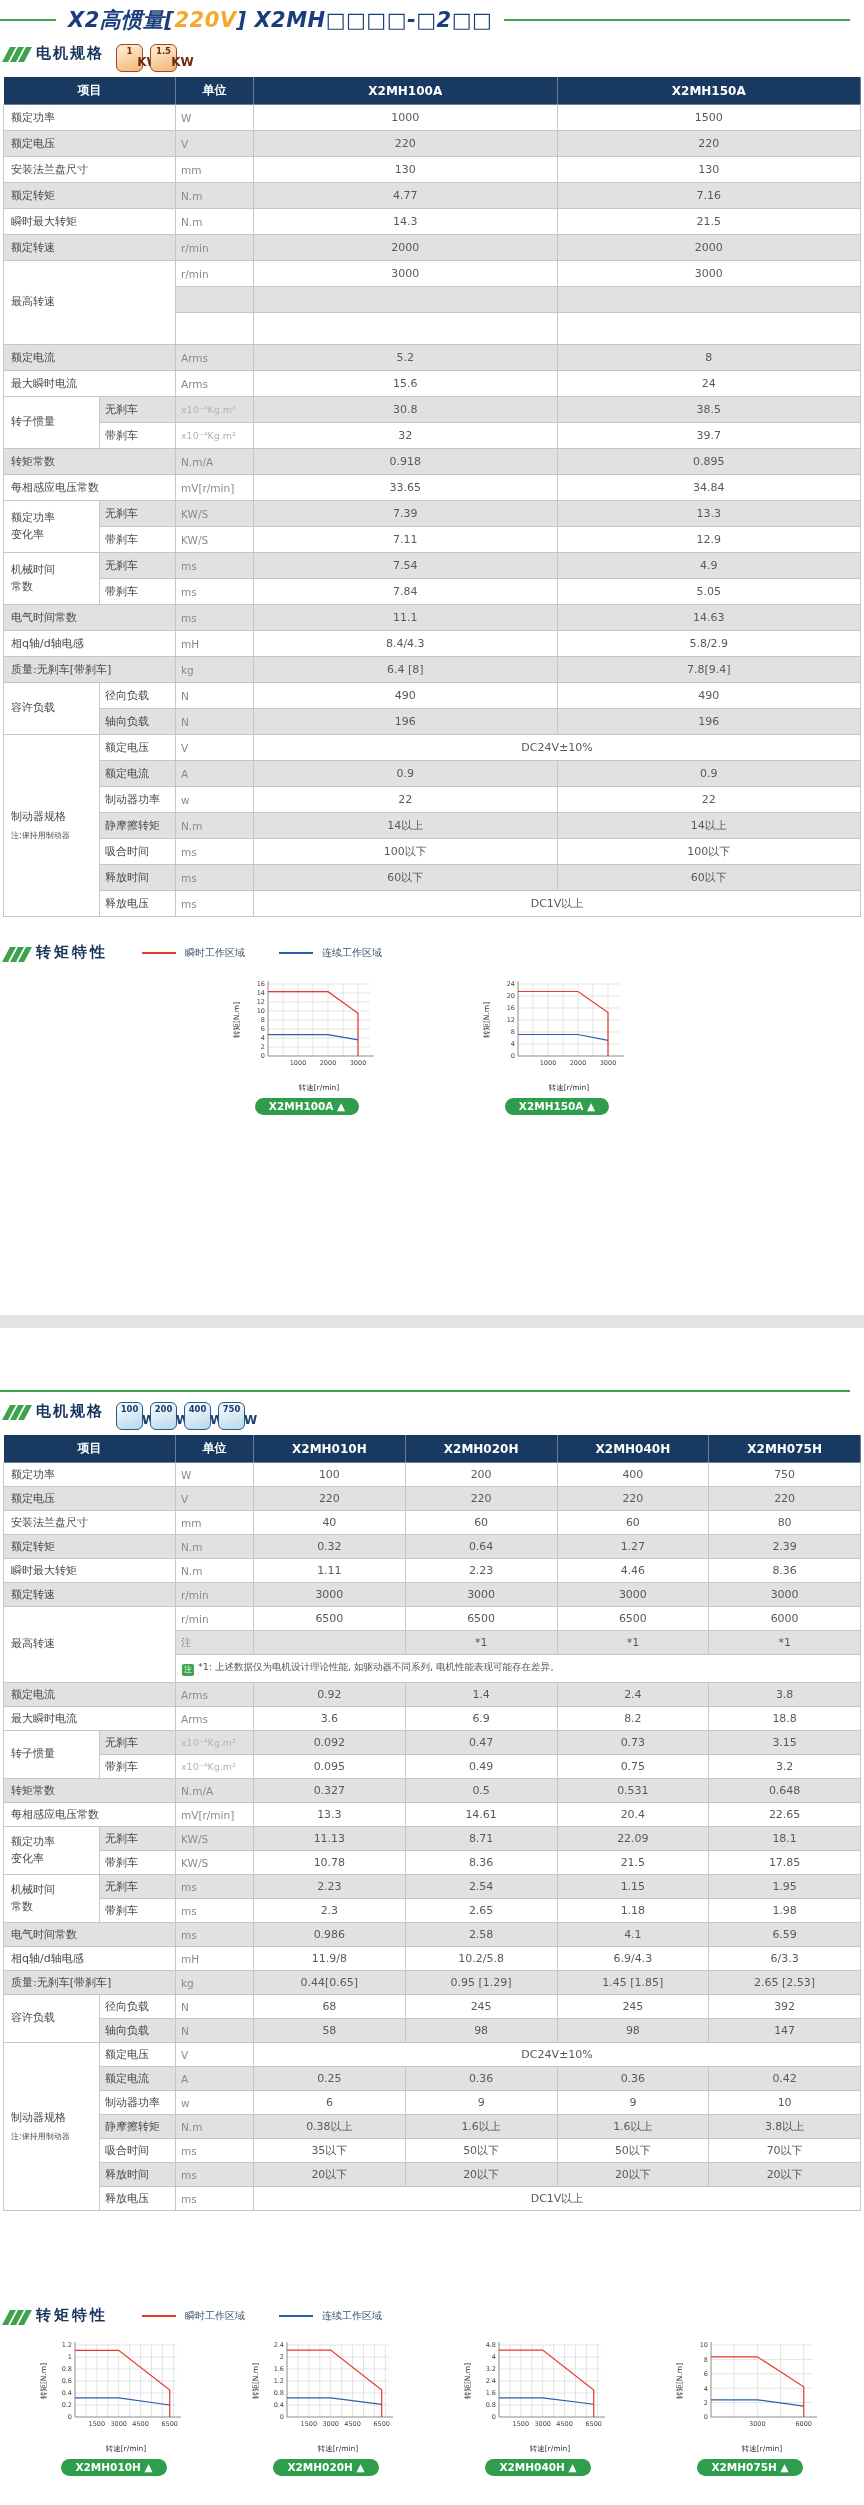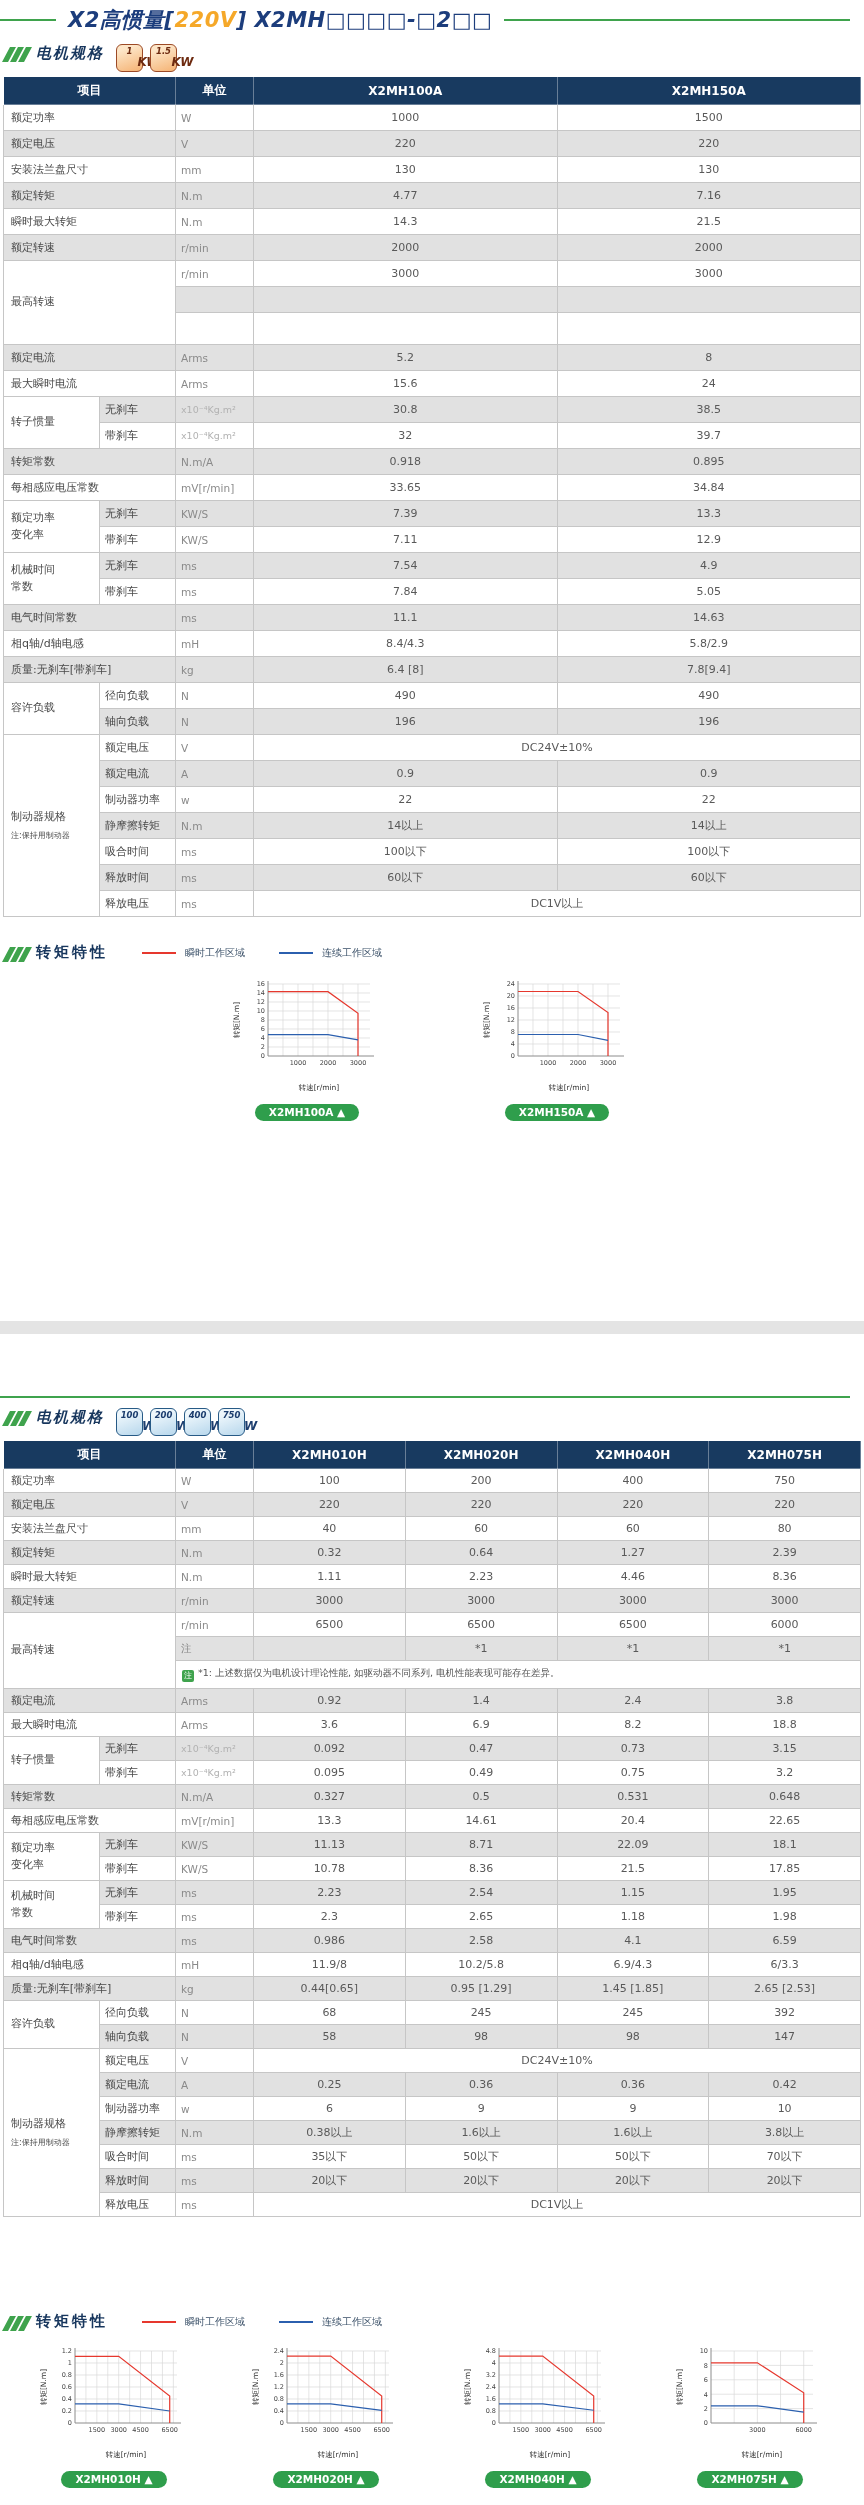"电机规格" .spec-head { font-style: italic -> none }
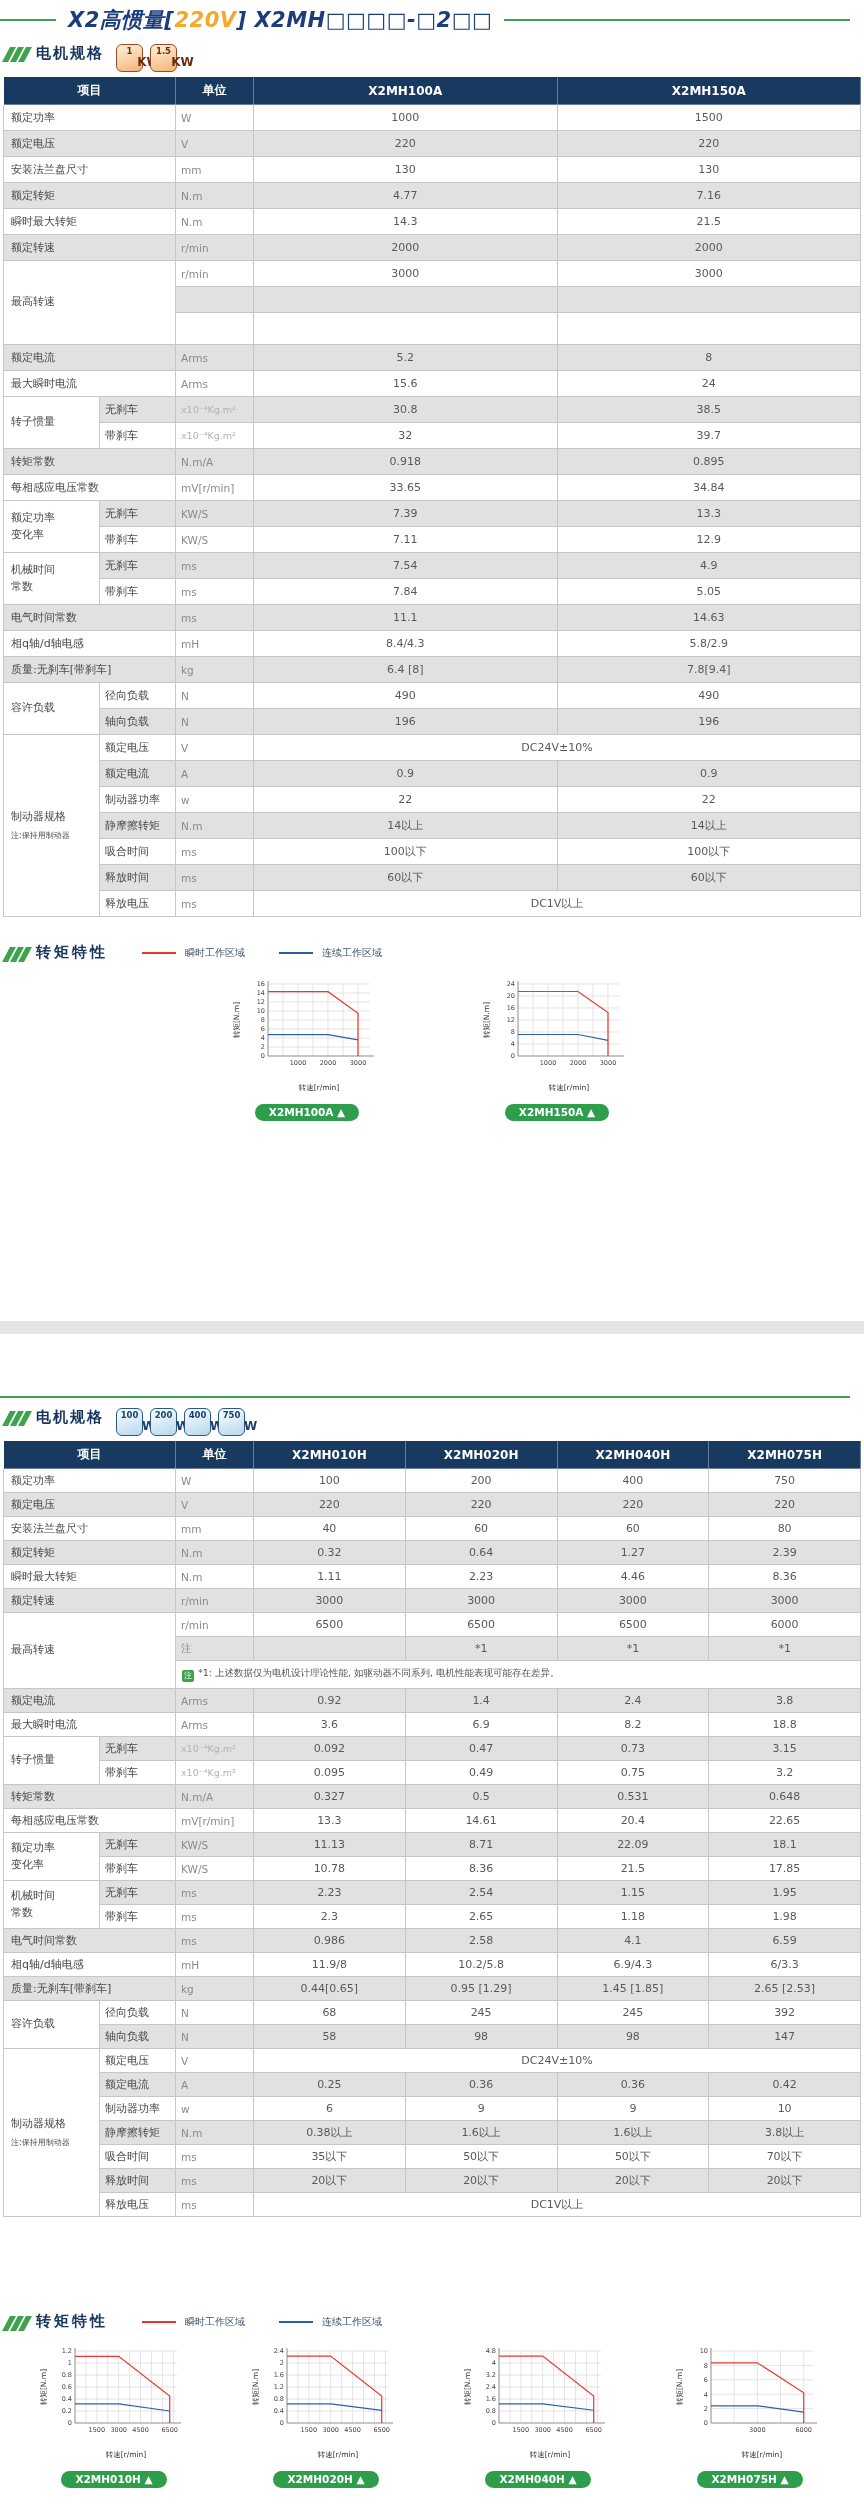"X2MH100A ▲" .model-badge { margin-top: 12px -> 6px }
